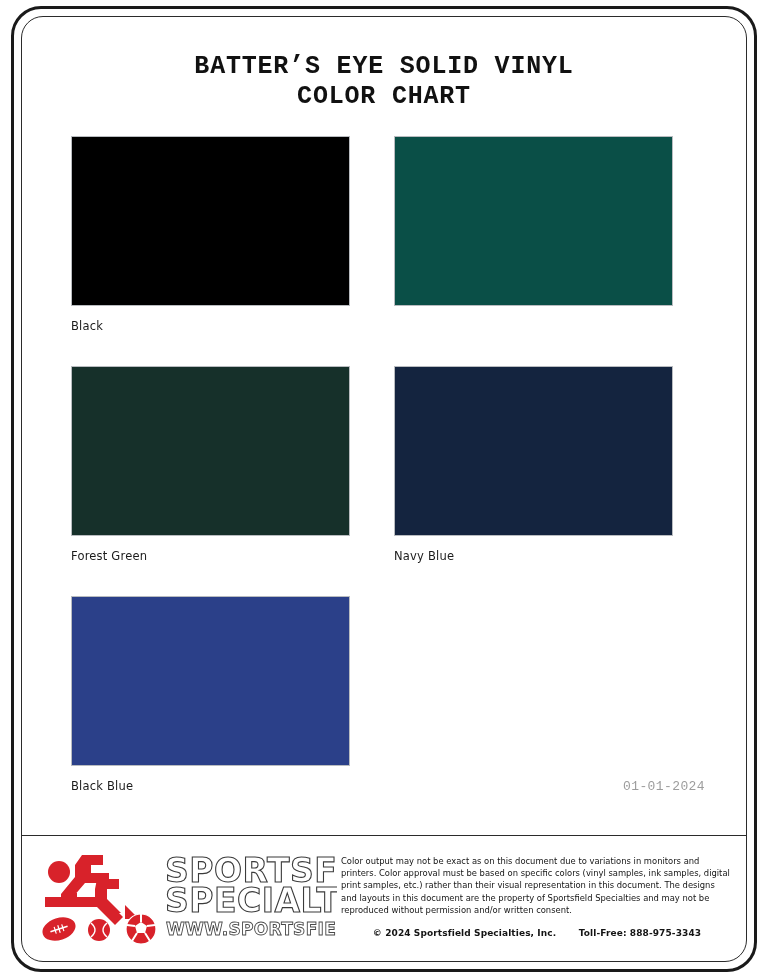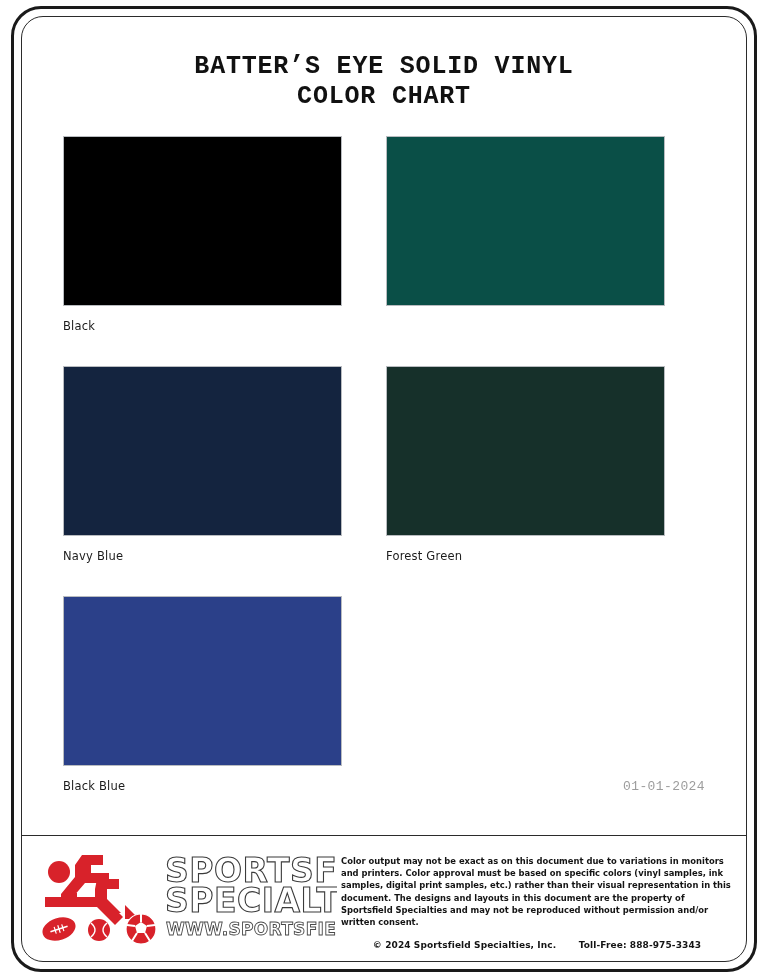"Black" #swatch-grid { left: 4px -> 12px }
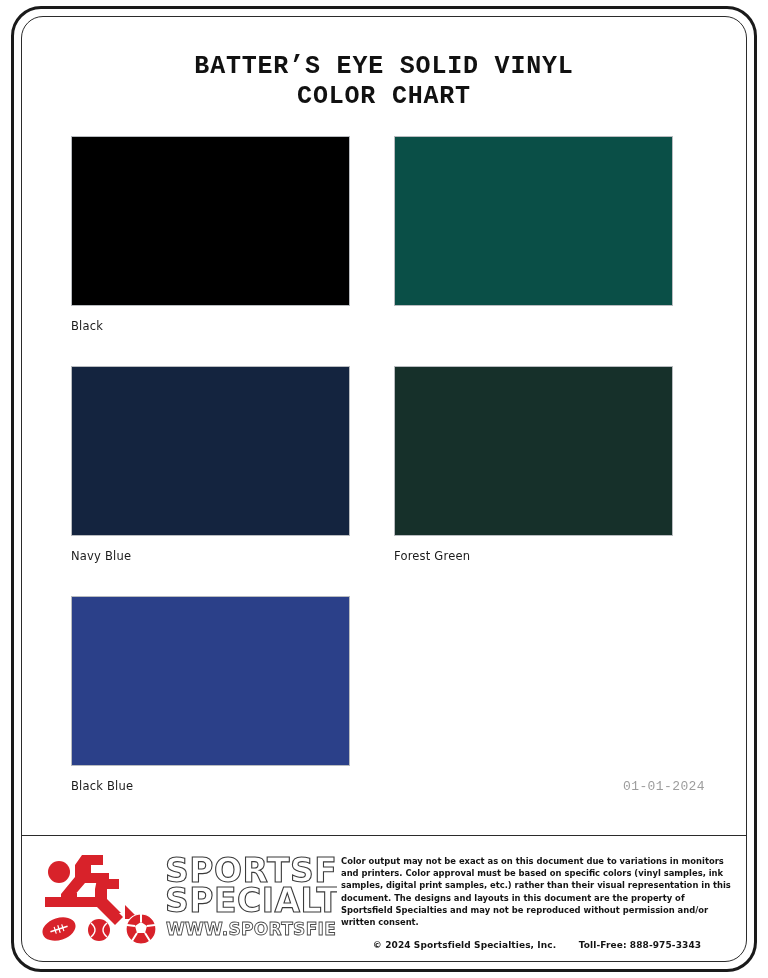"Navy Blue" div.swatch-cell { order: before "Forest Green" -> after "Forest Green" }
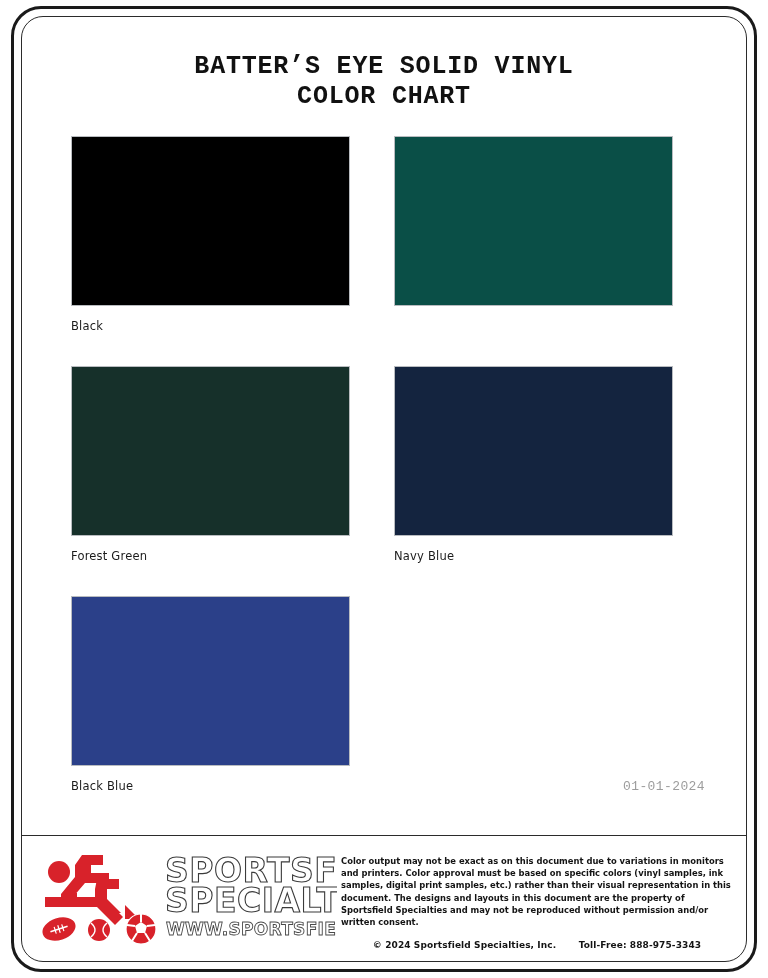"Color output may not be" #disclaimer { font-weight: bold -> normal }
